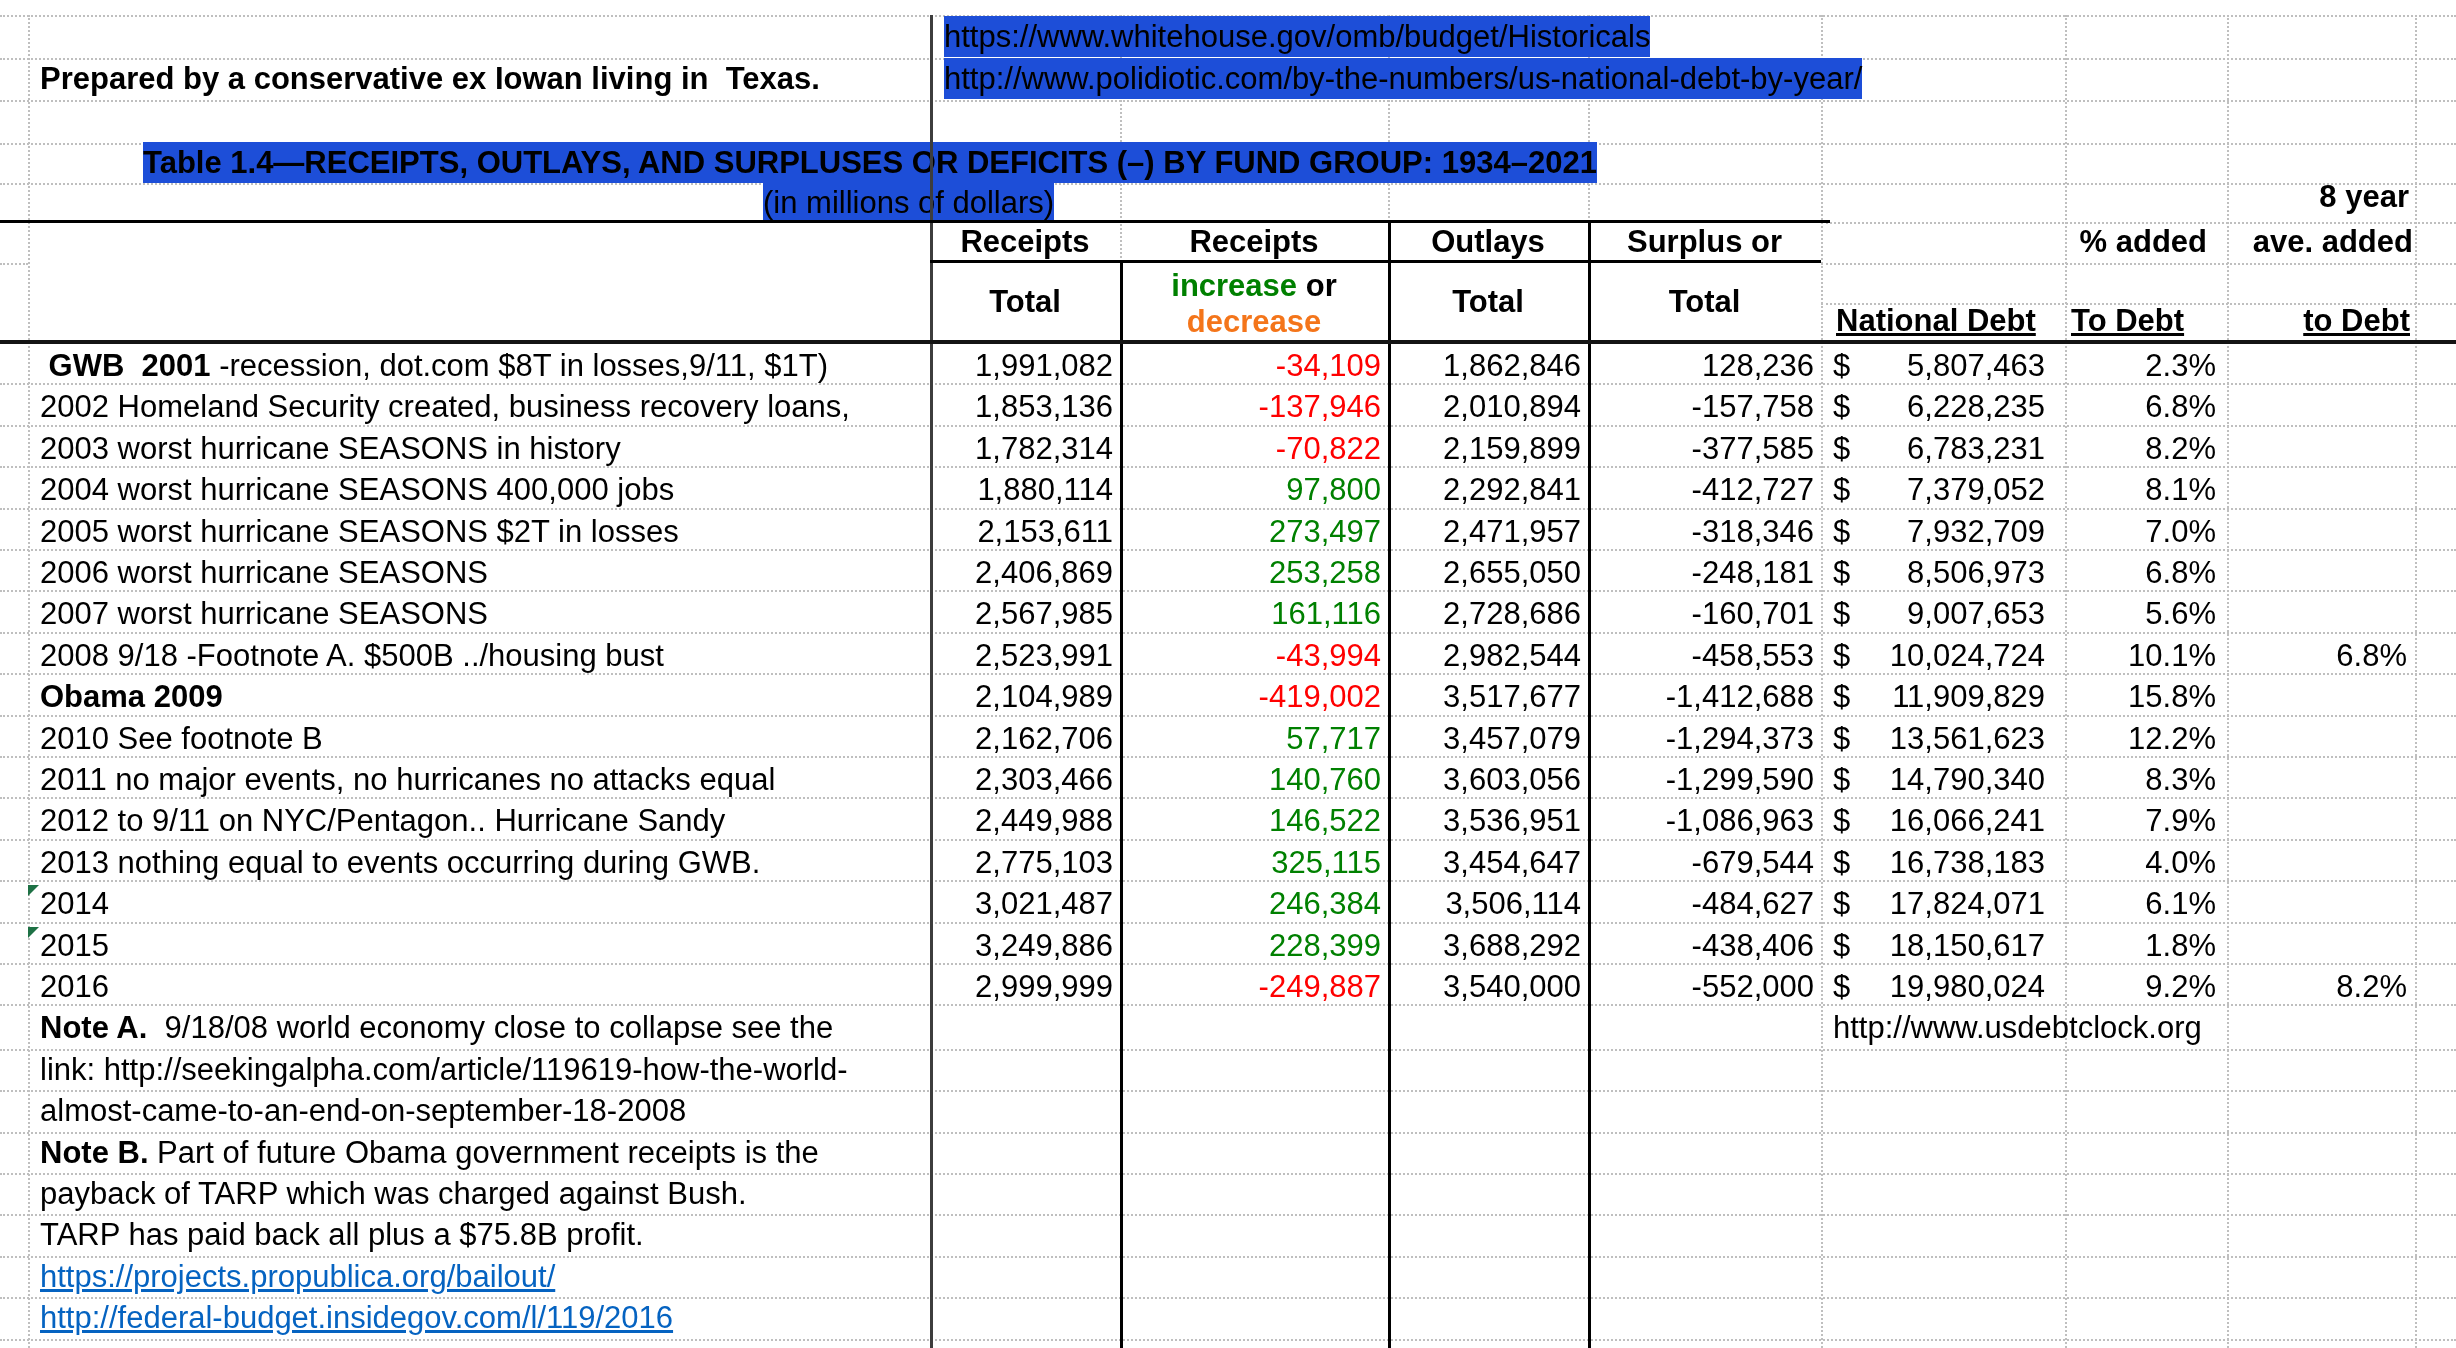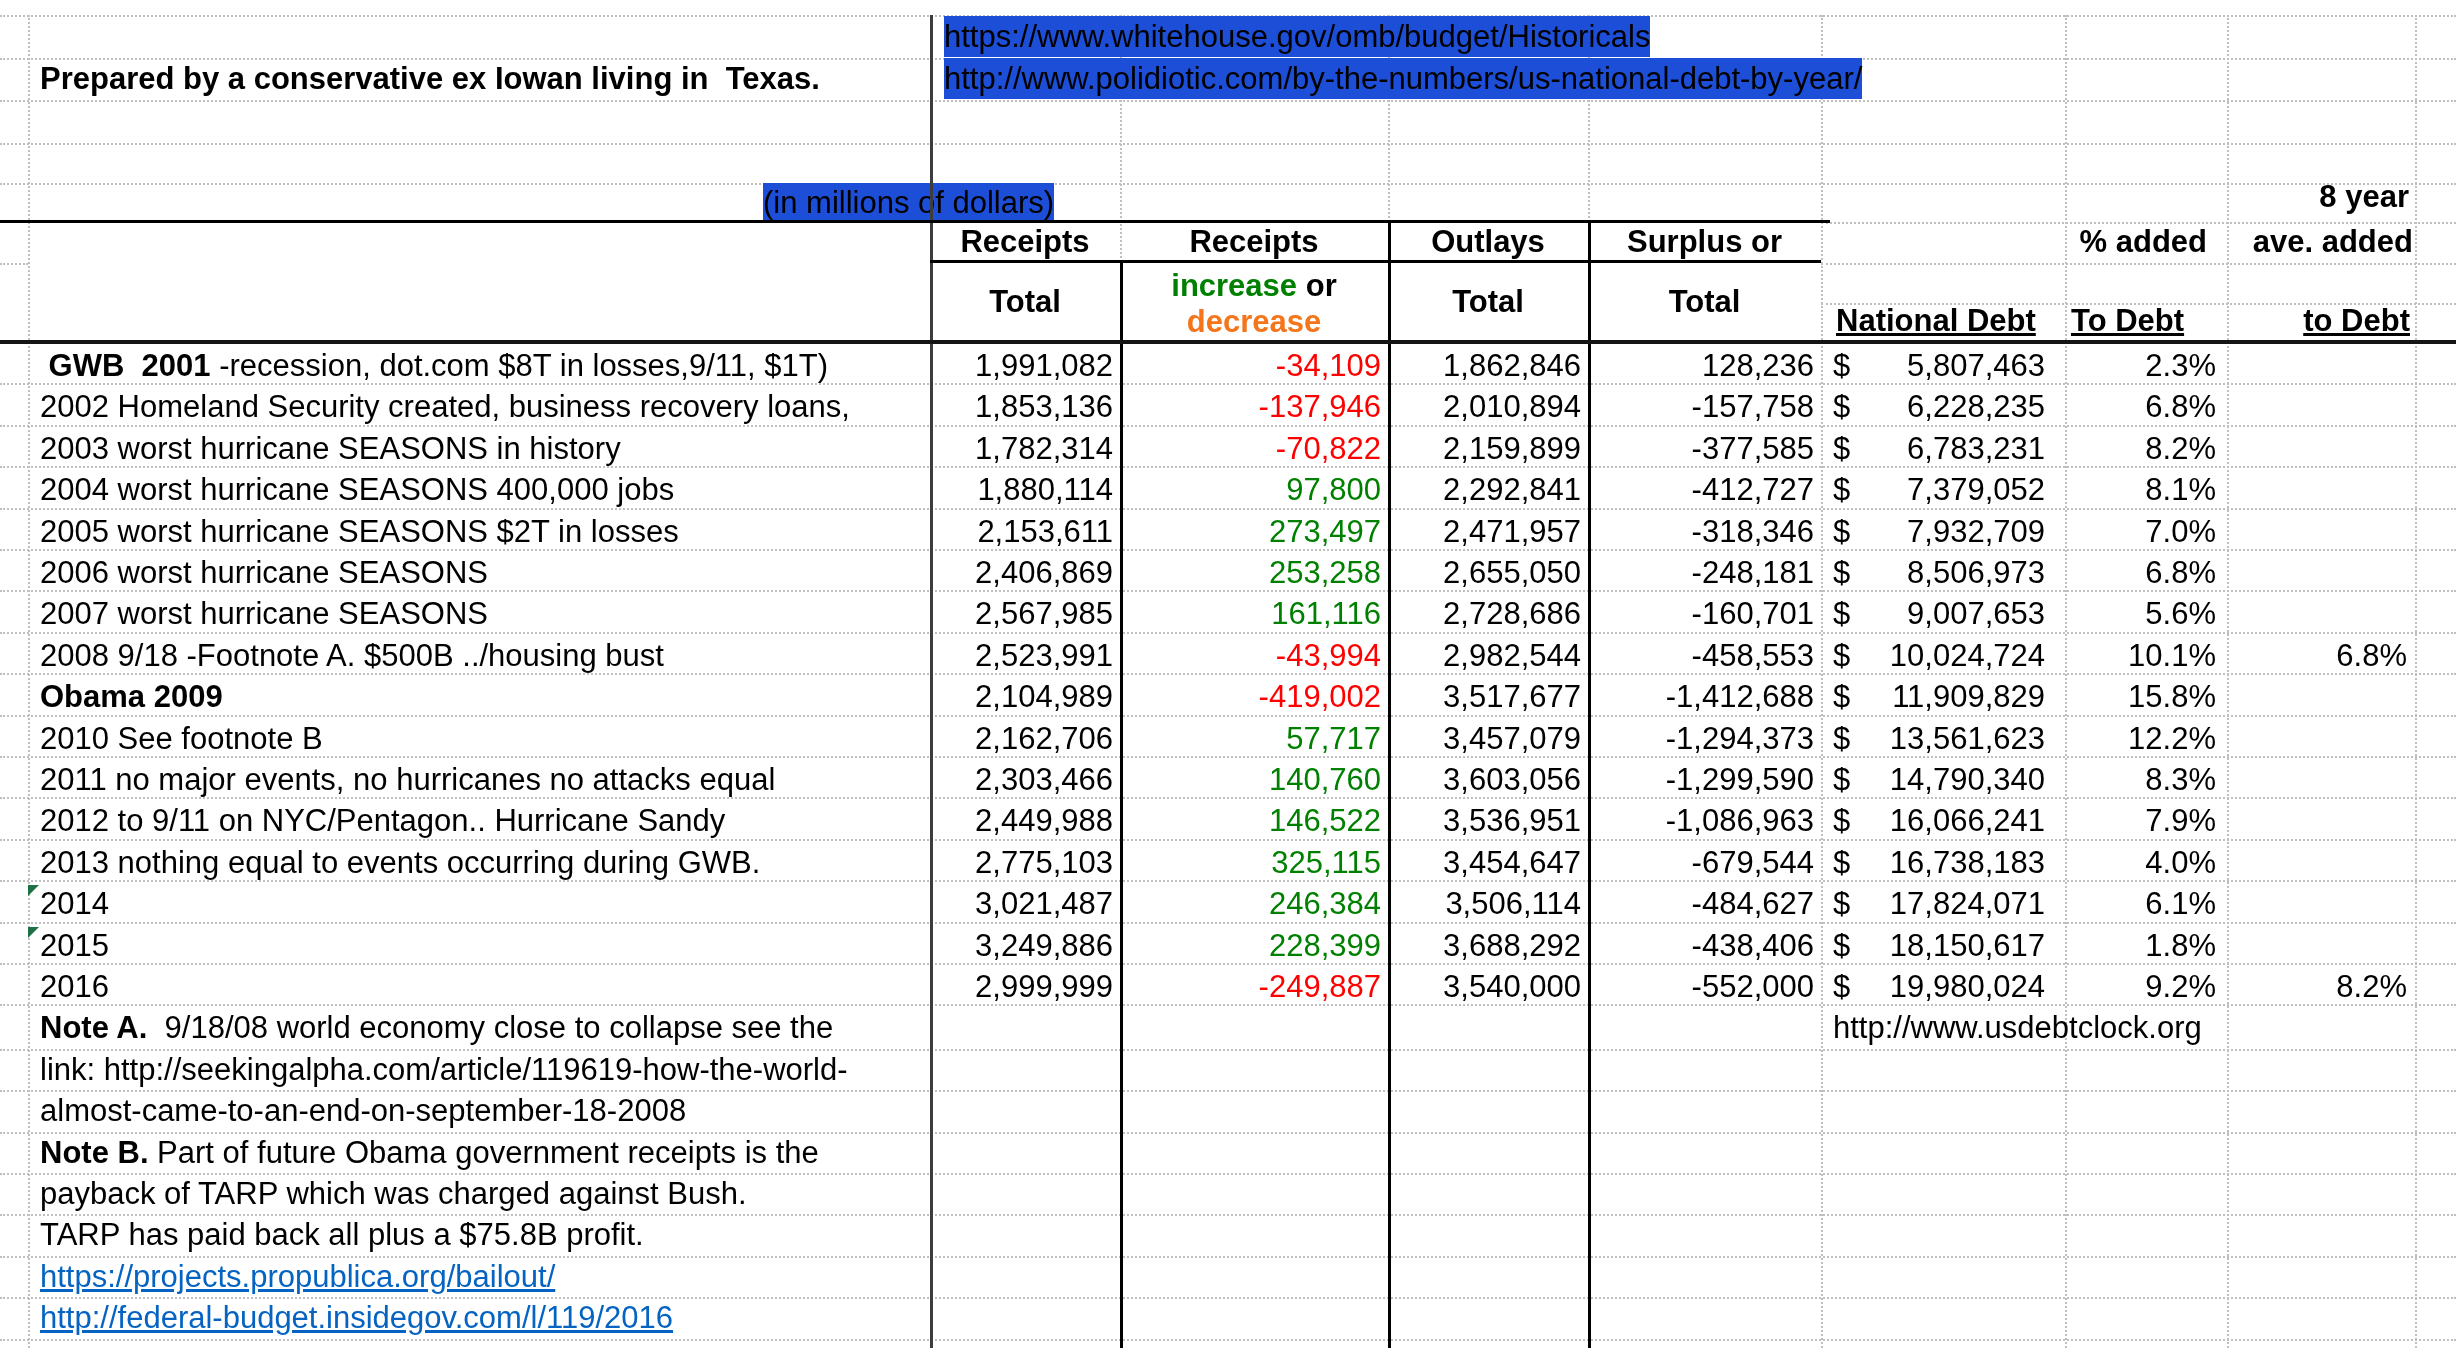"Table 1.4—RECEIPTS, OUTLAYS, AND" div.cell { html: none -> <div>Table 1.4—RECEIPTS, OUTLAYS, AND SURPLUSES OR DEFICITS (–) BY FUND GROUP: 1934–2021</div> }
